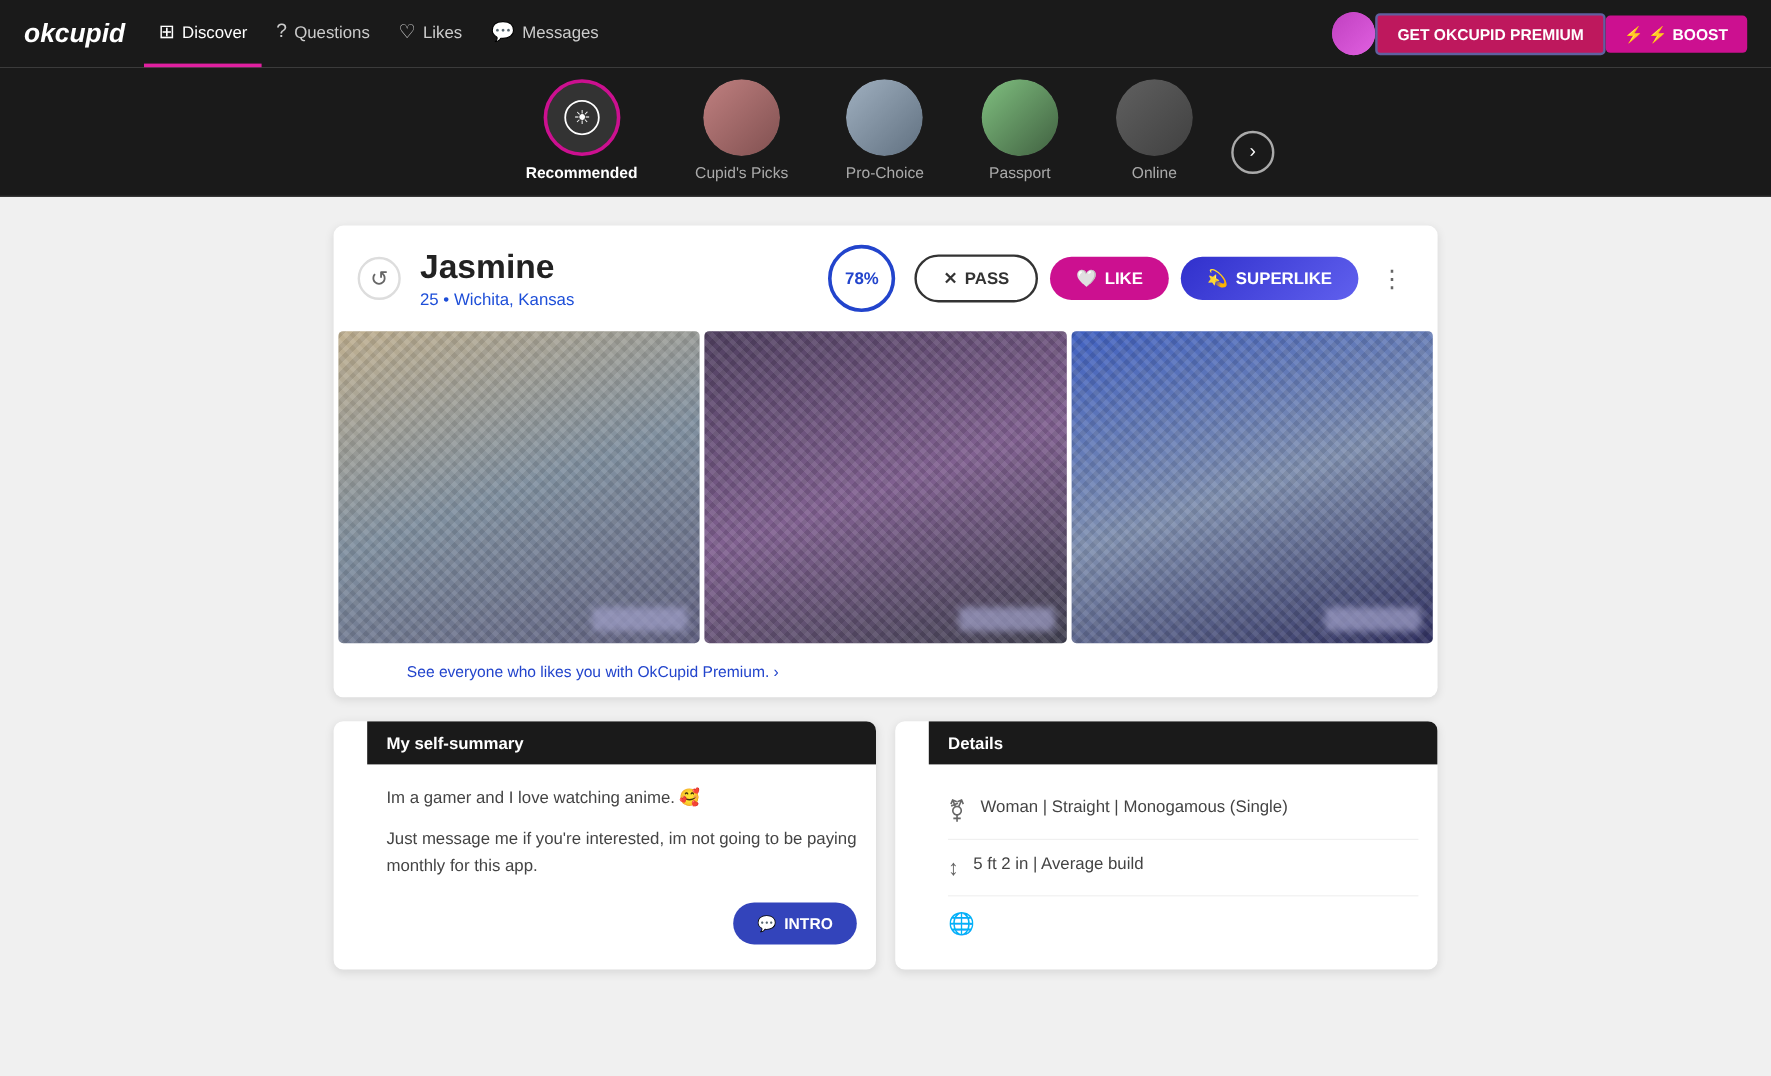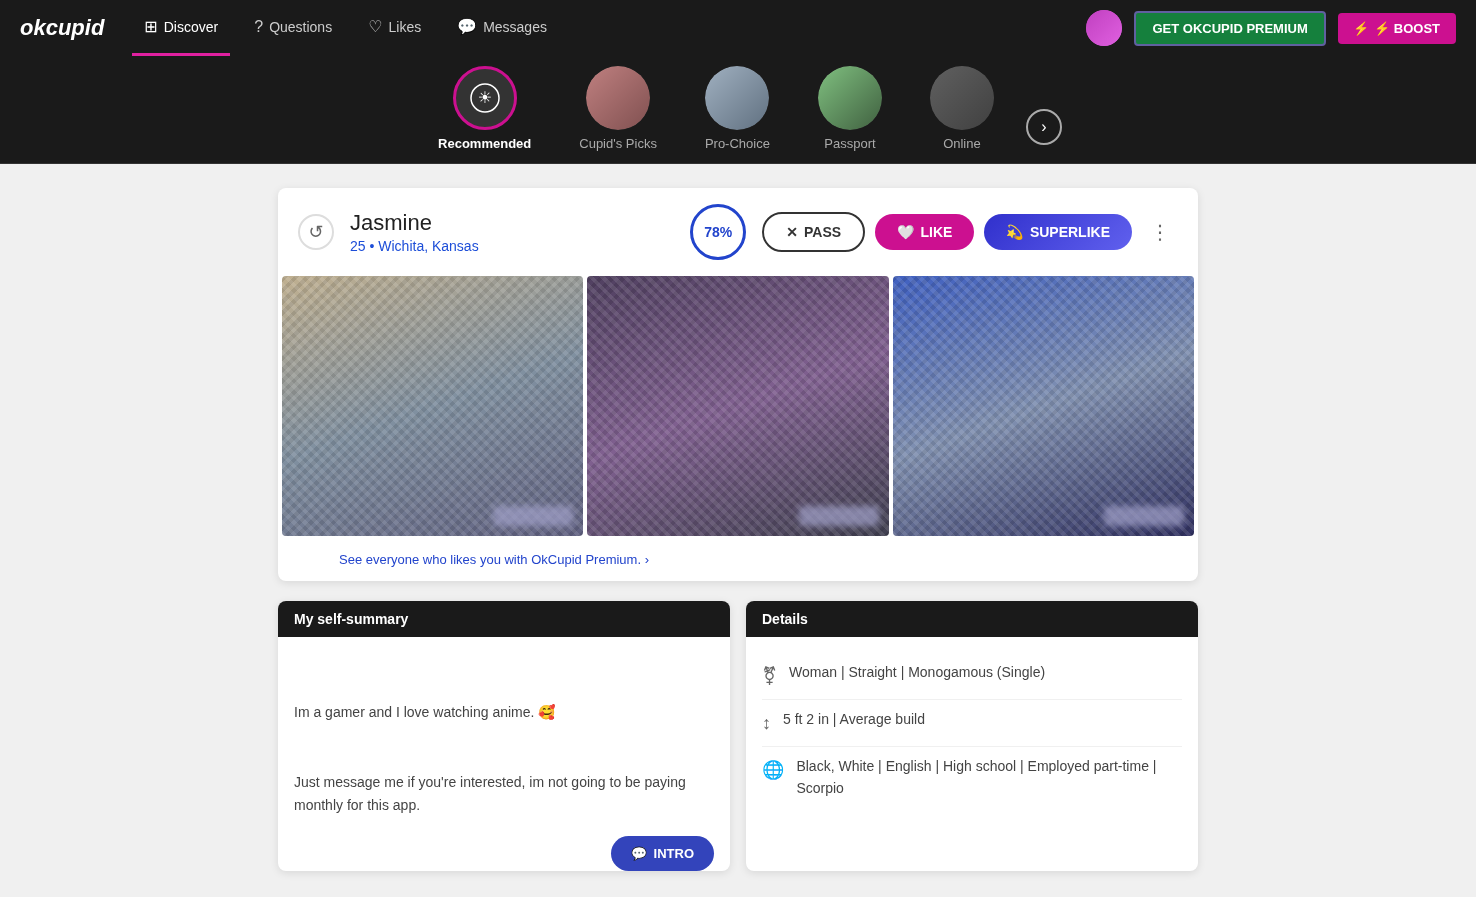"okcupid" .navbar { gap: 12px -> 0 }
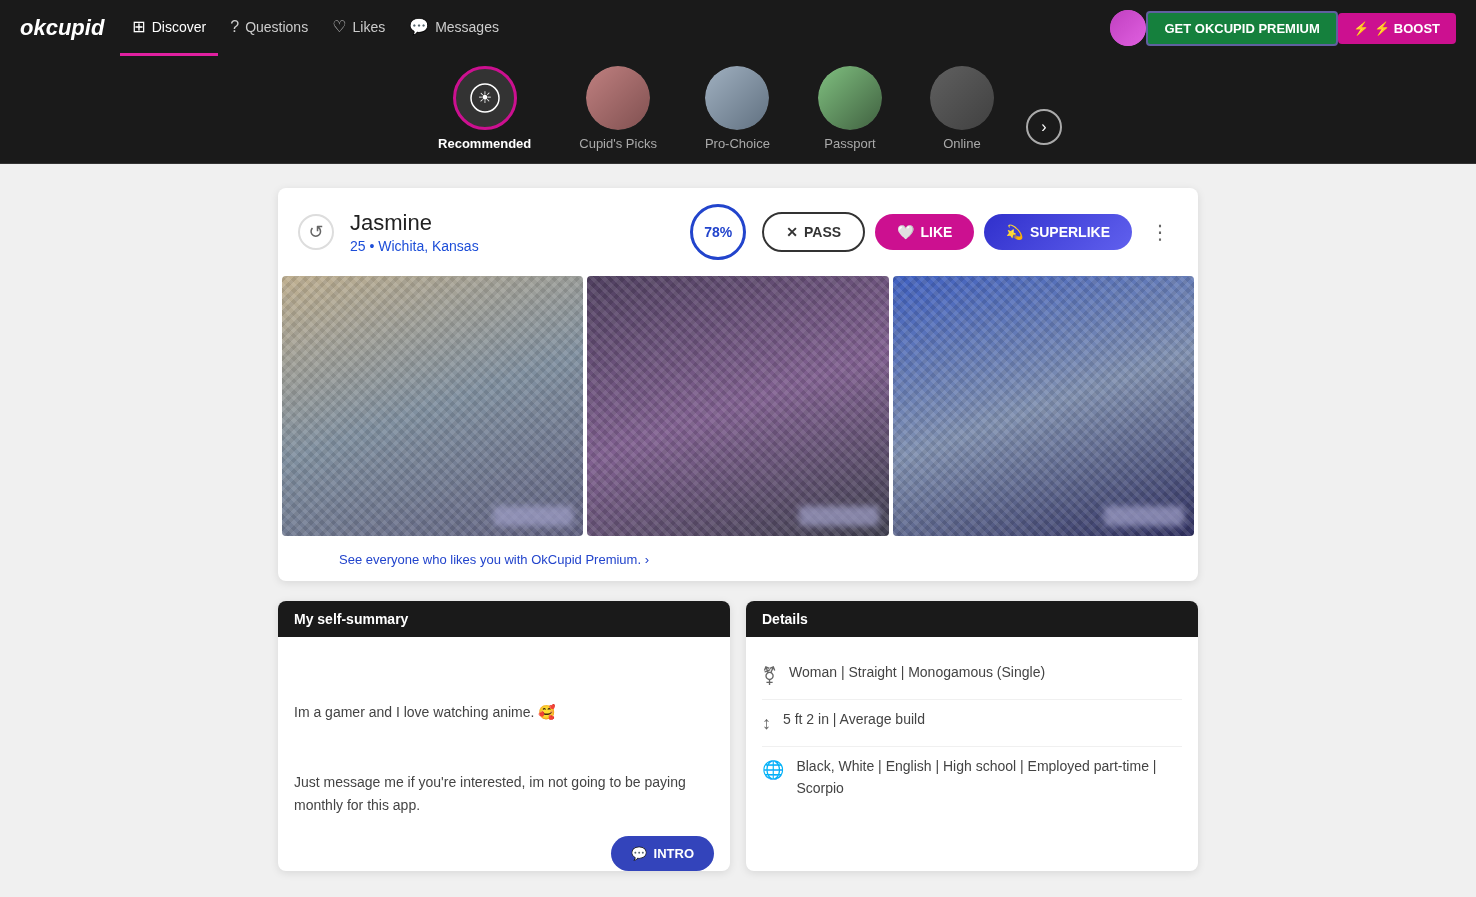"GET OKCUPID PREMIUM" .btn-premium { background: #15803d -> #be185d }
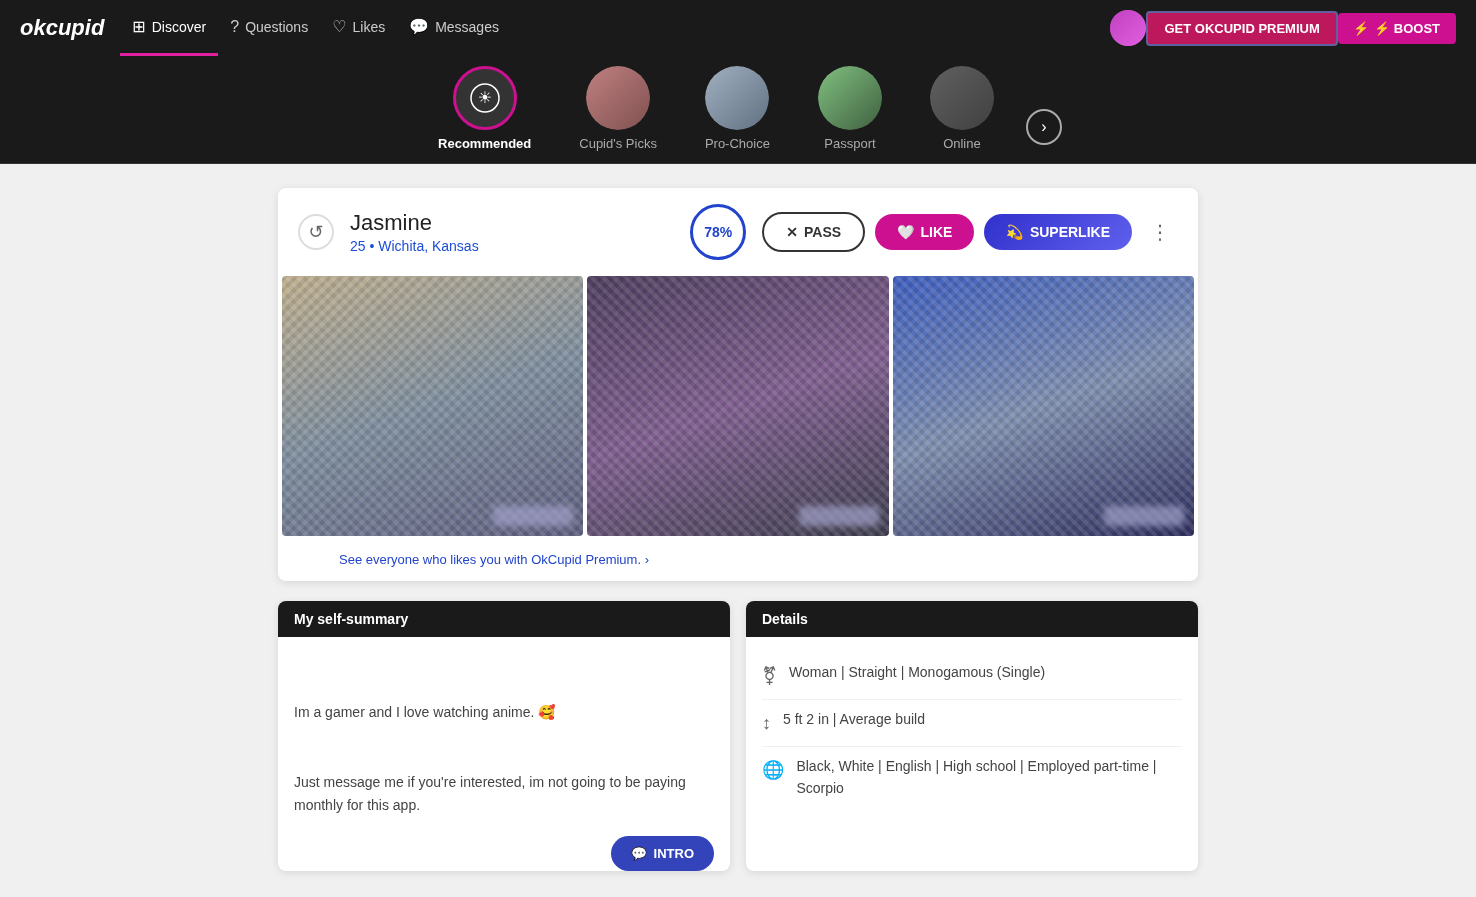"Jasmine" .profile-name { font-size: 22px -> 28px; font-weight: normal -> bold }
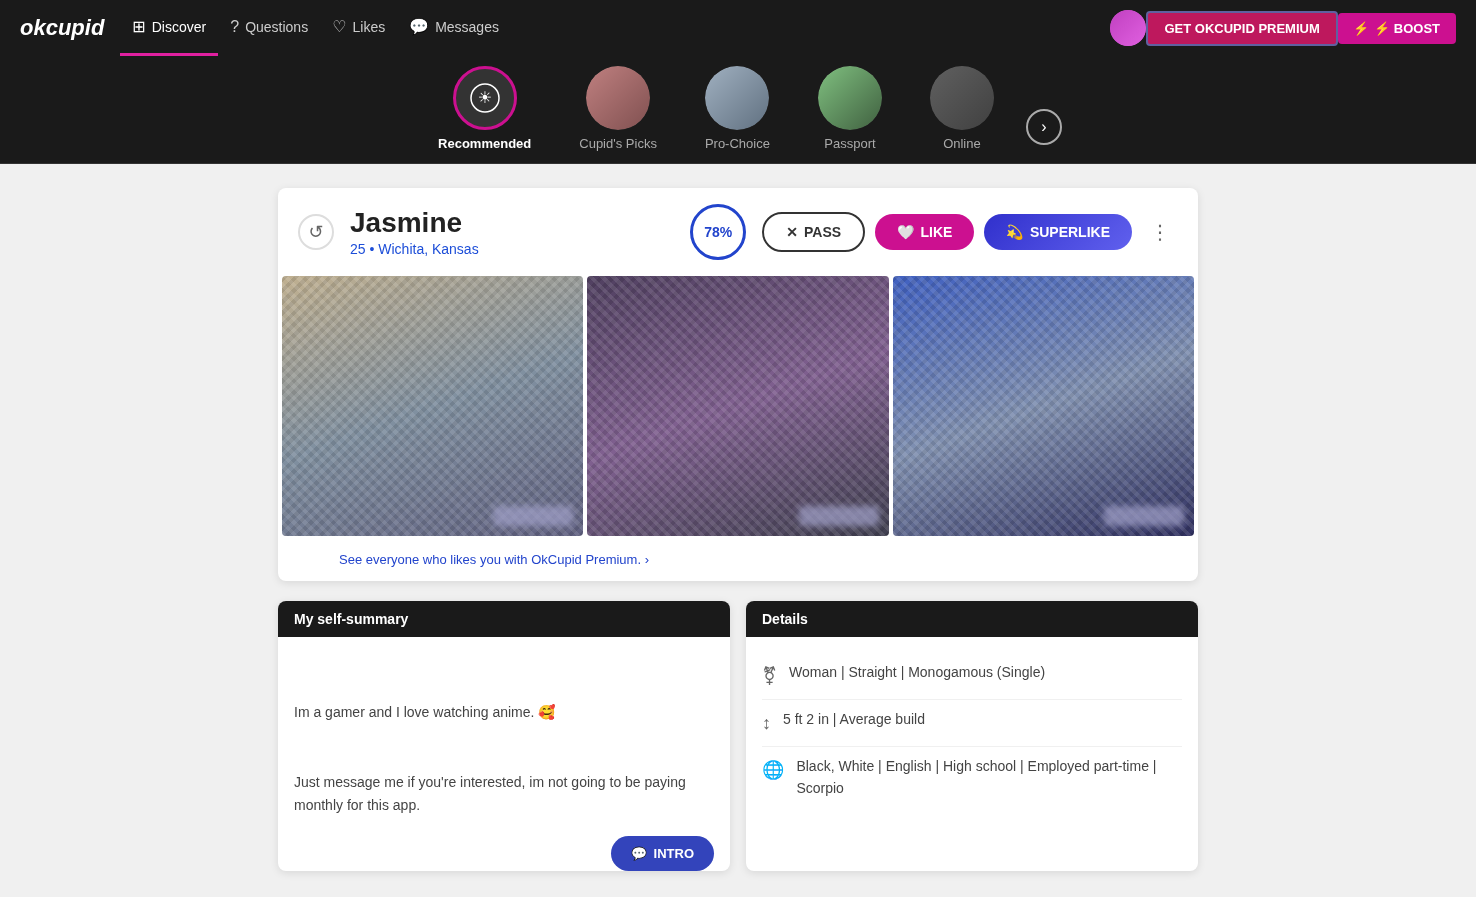"My self-summary" .section-card { padding-left: none -> 28px }
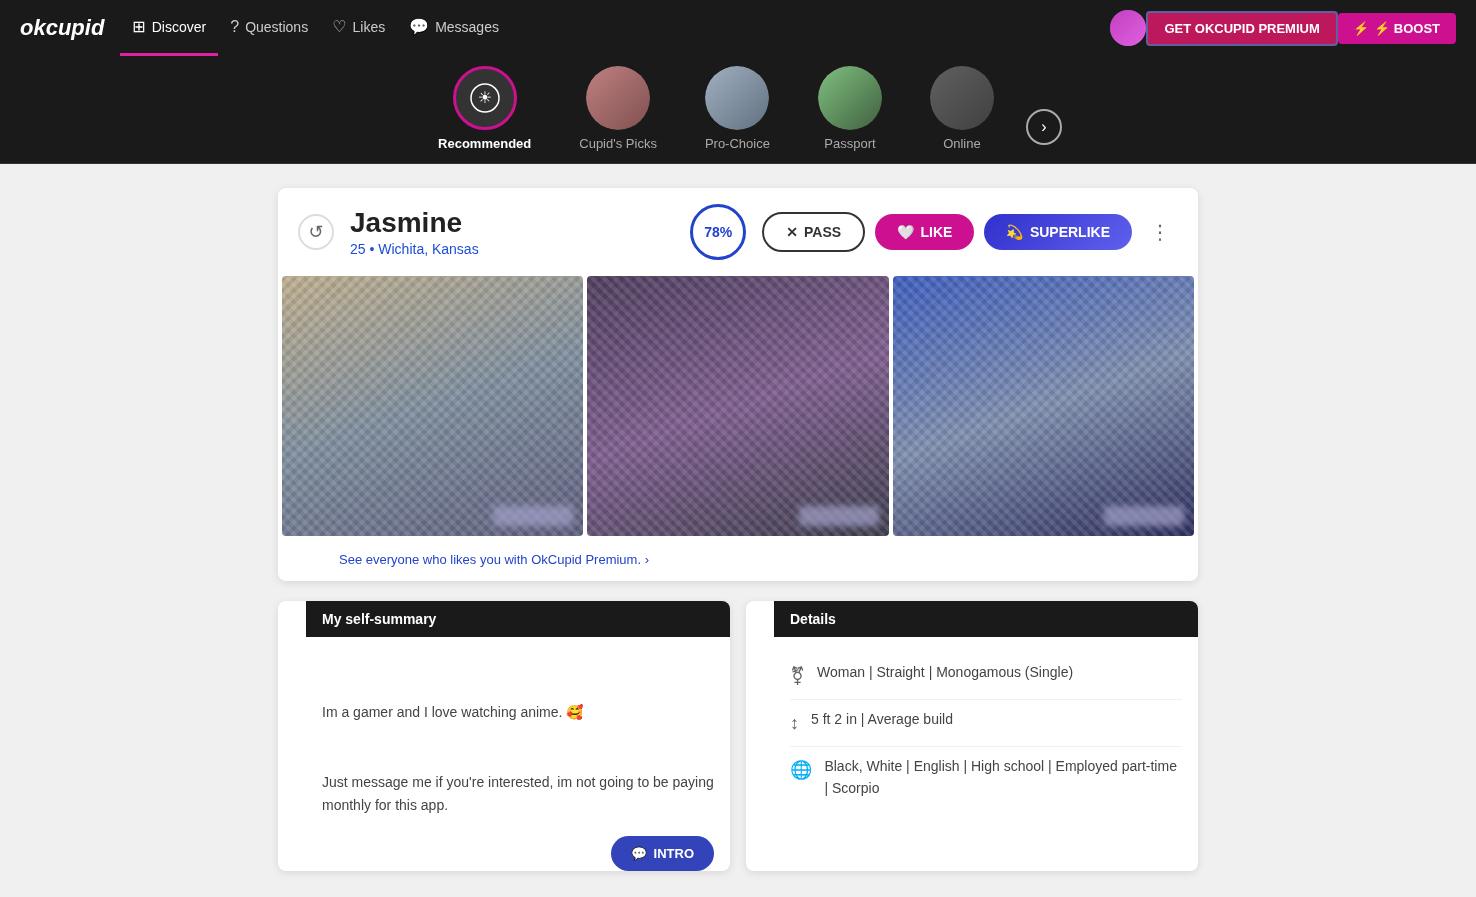"Im a gamer and I" .section-body p { margin-top: 48px -> none }
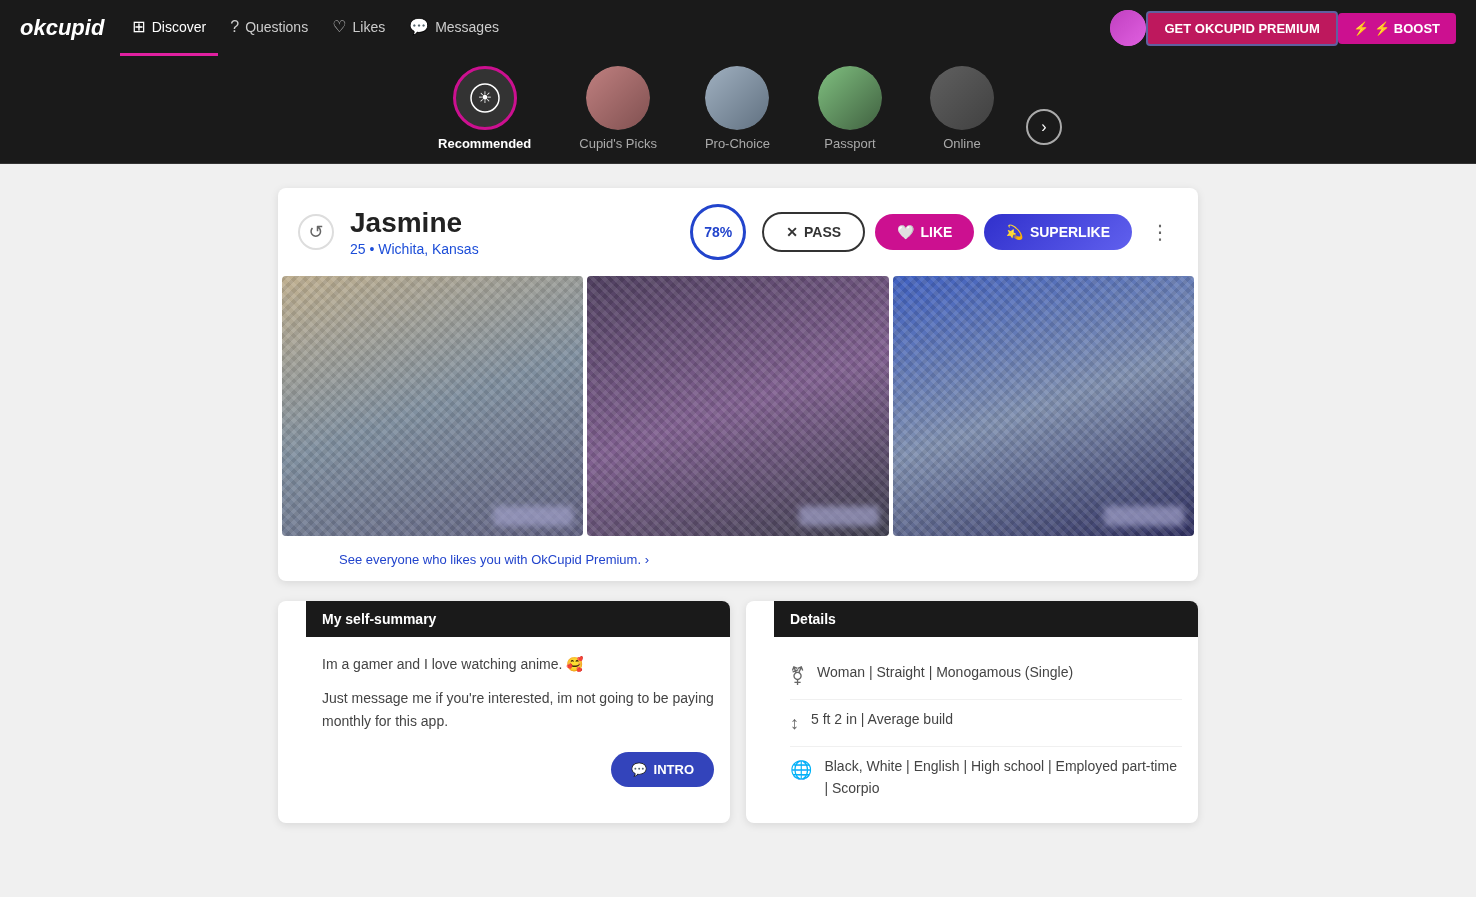"Black, White | English |" span { html: <span>Black, White | English | High school | Employed part-time | Scorpio</span> -> none }
